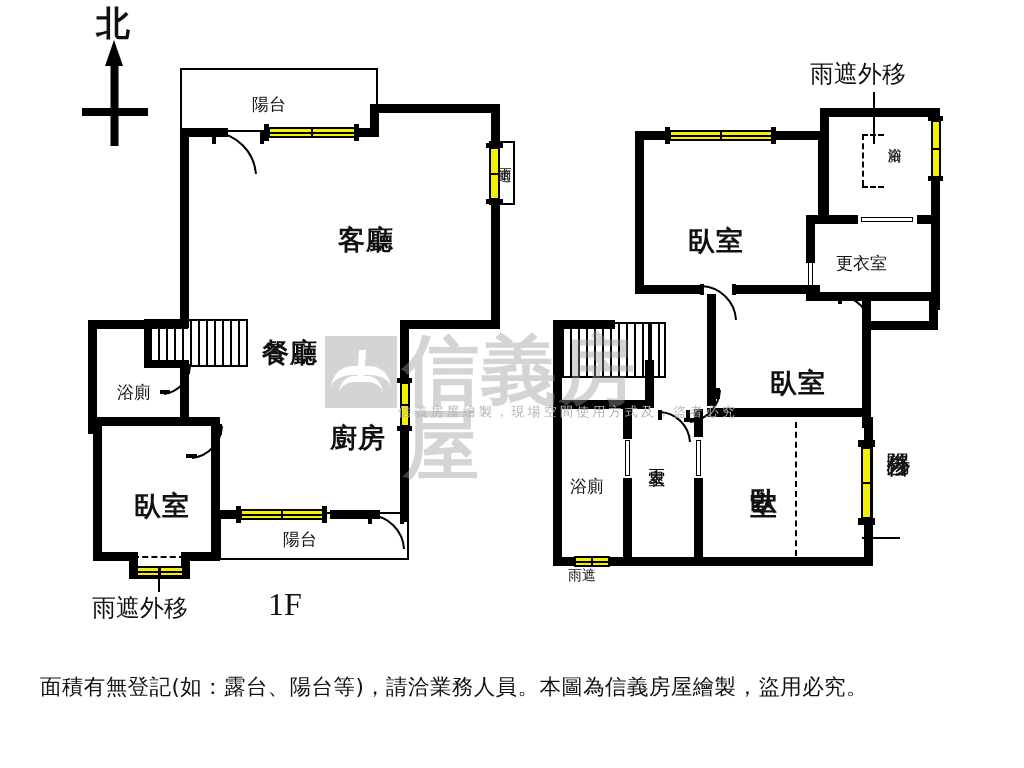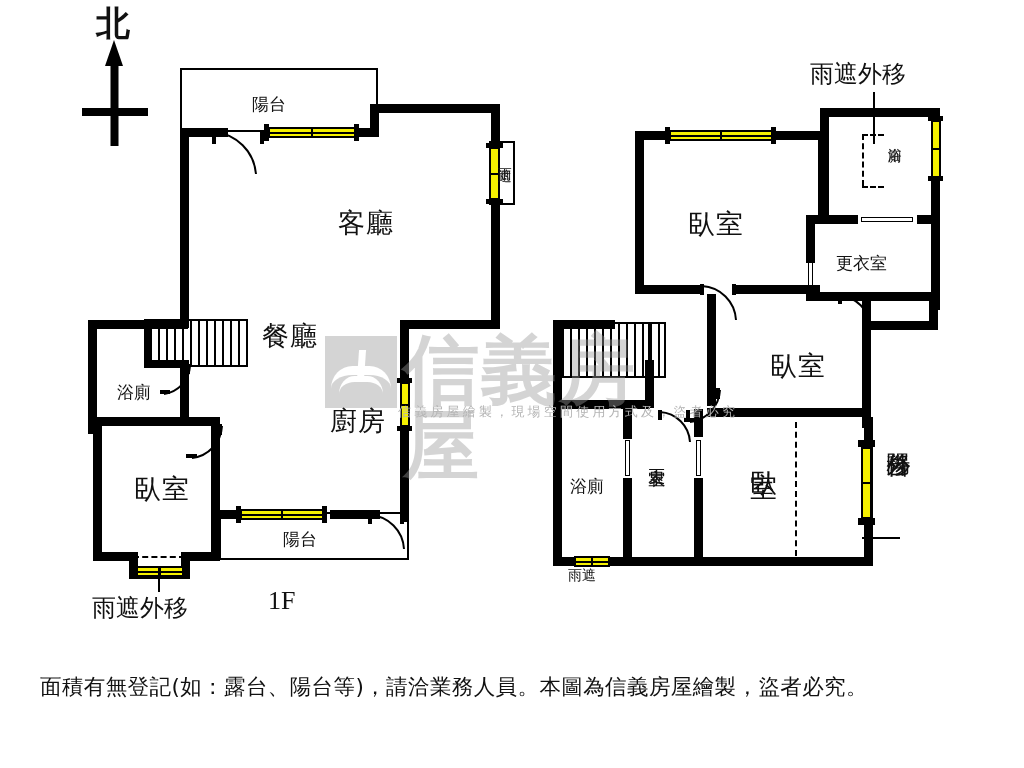"客廳" .rm { font-weight: 400 -> 700; margin-top: none -> 17px }
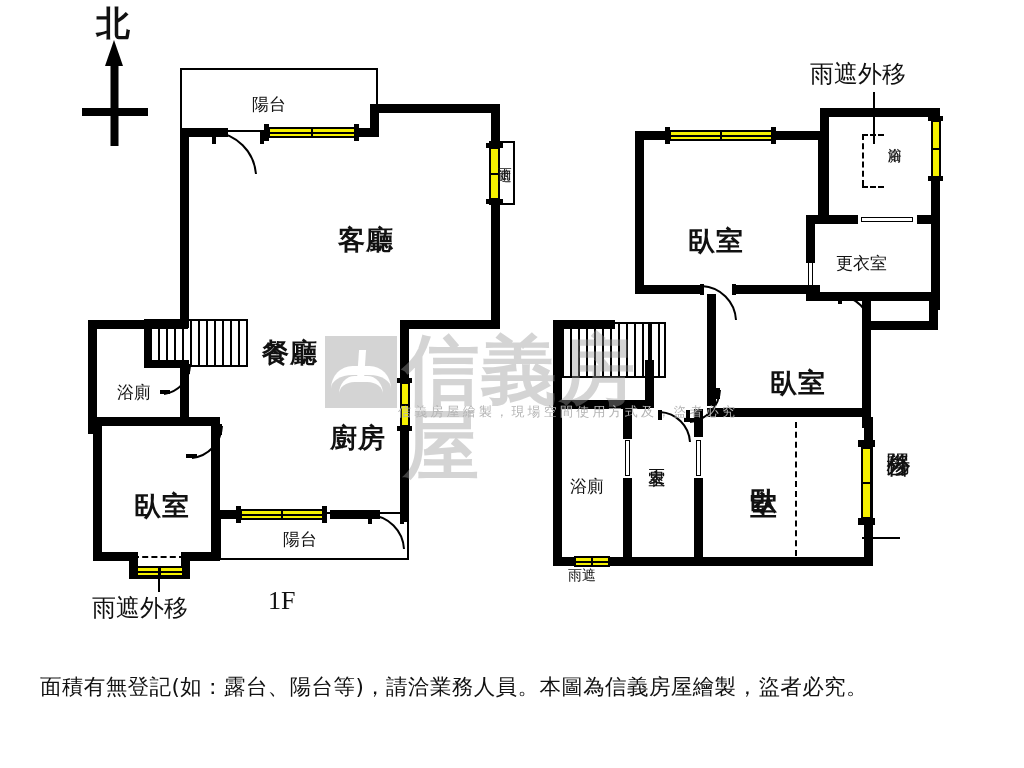"1F" div.lbl { font-size: 26px -> 32px }
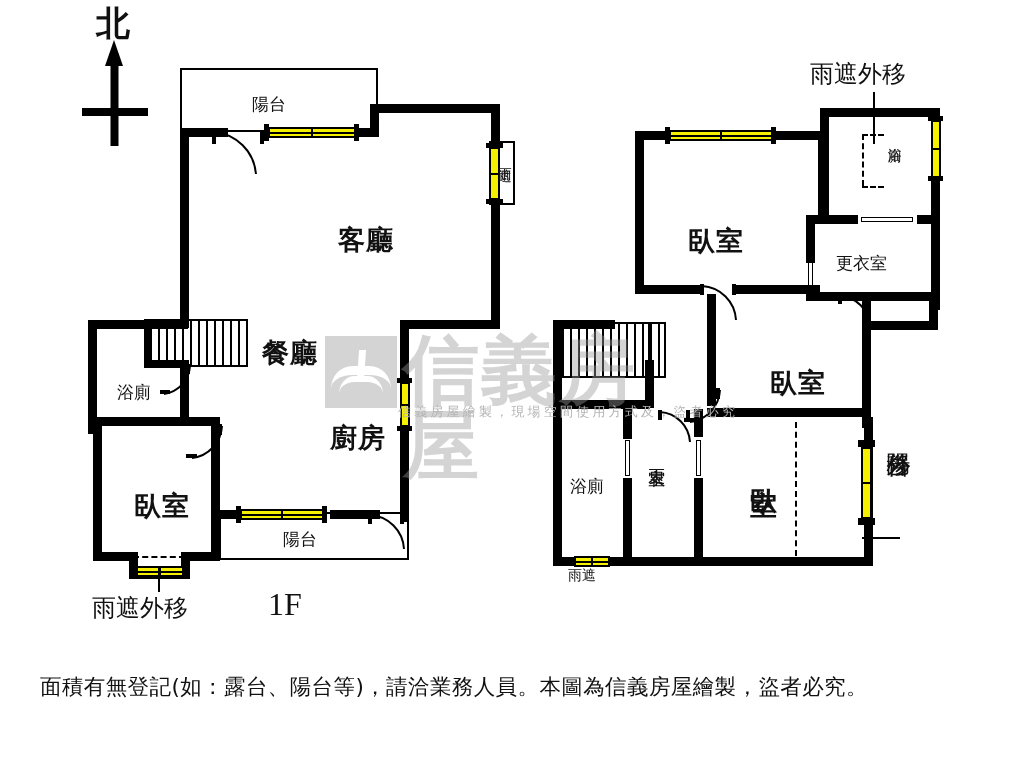"面積有無登記(如：露台、陽台等)，請洽業務人員。本圖為信義房屋繪製，盜者必究。" div { text: 者 -> 用 }
